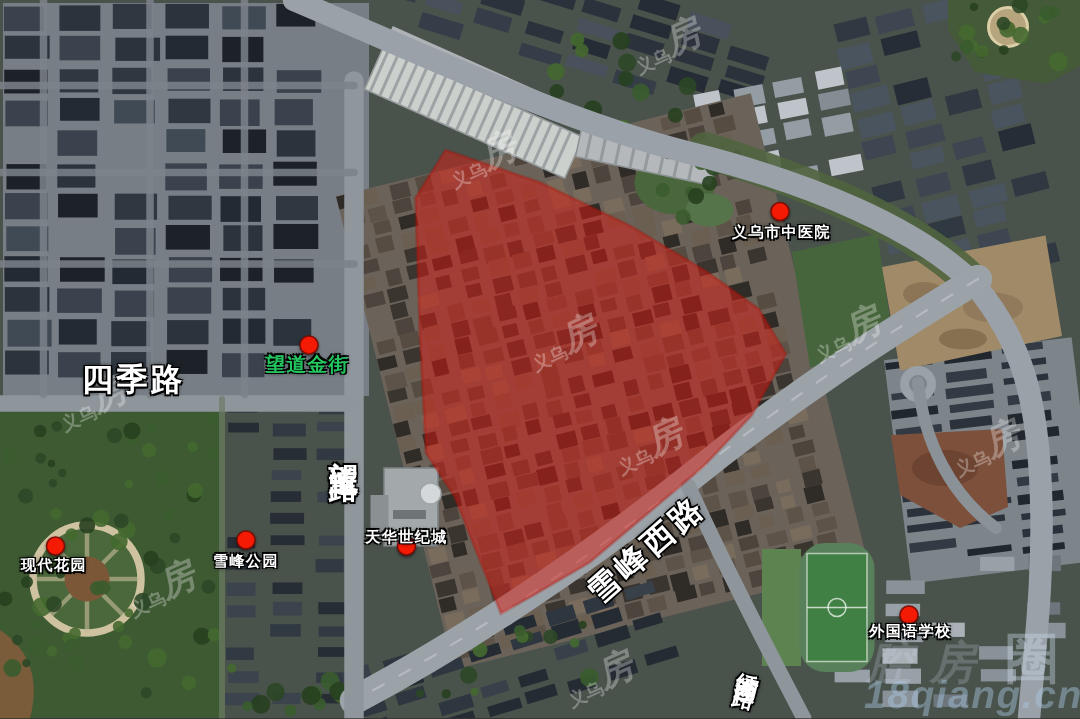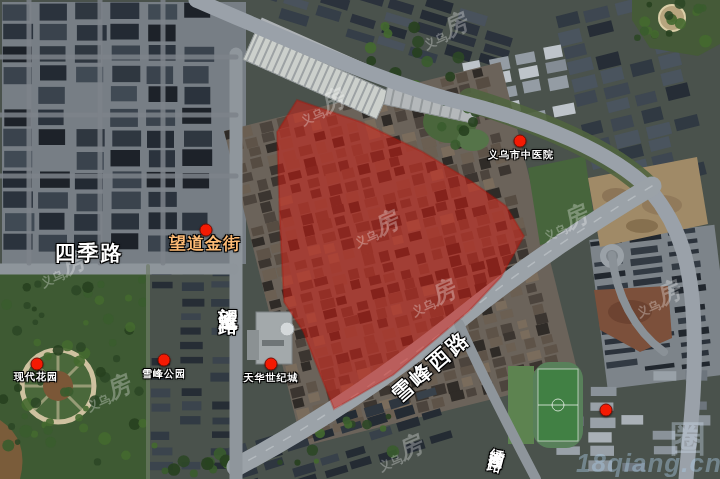"望道金街" .lbl-jinjie { color: #fdba74 -> #22c55e; font-size: 17px -> 13px }
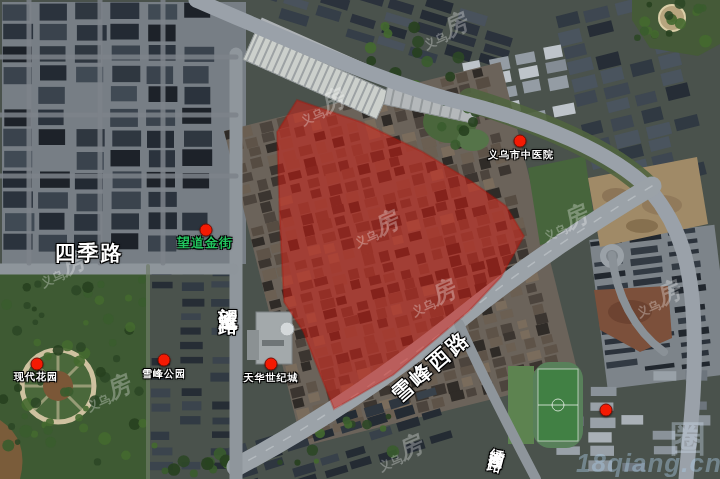"天华世纪城" div.poi-label { top: 378px -> 358px }
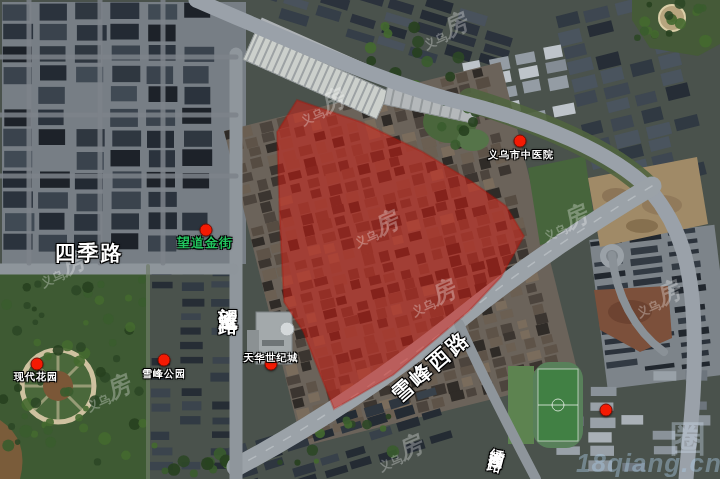"外国语学校" div.poi-label { html: none -> <div>外国语学校</div> }
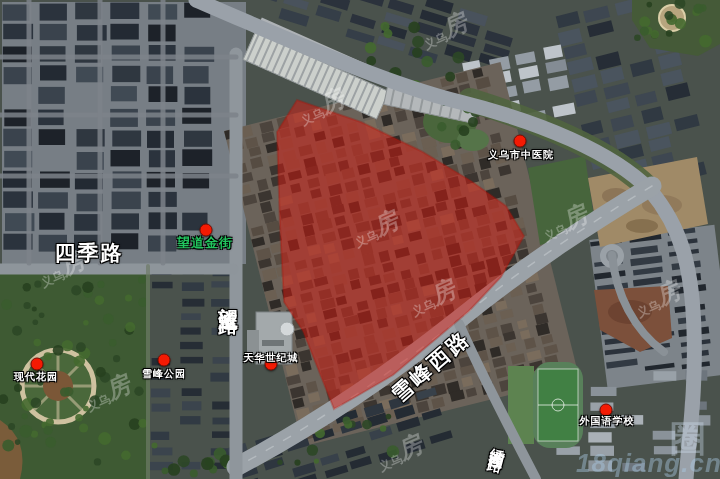"腔房" div.cw-chars { html: none -> <div>腔房</div> }
